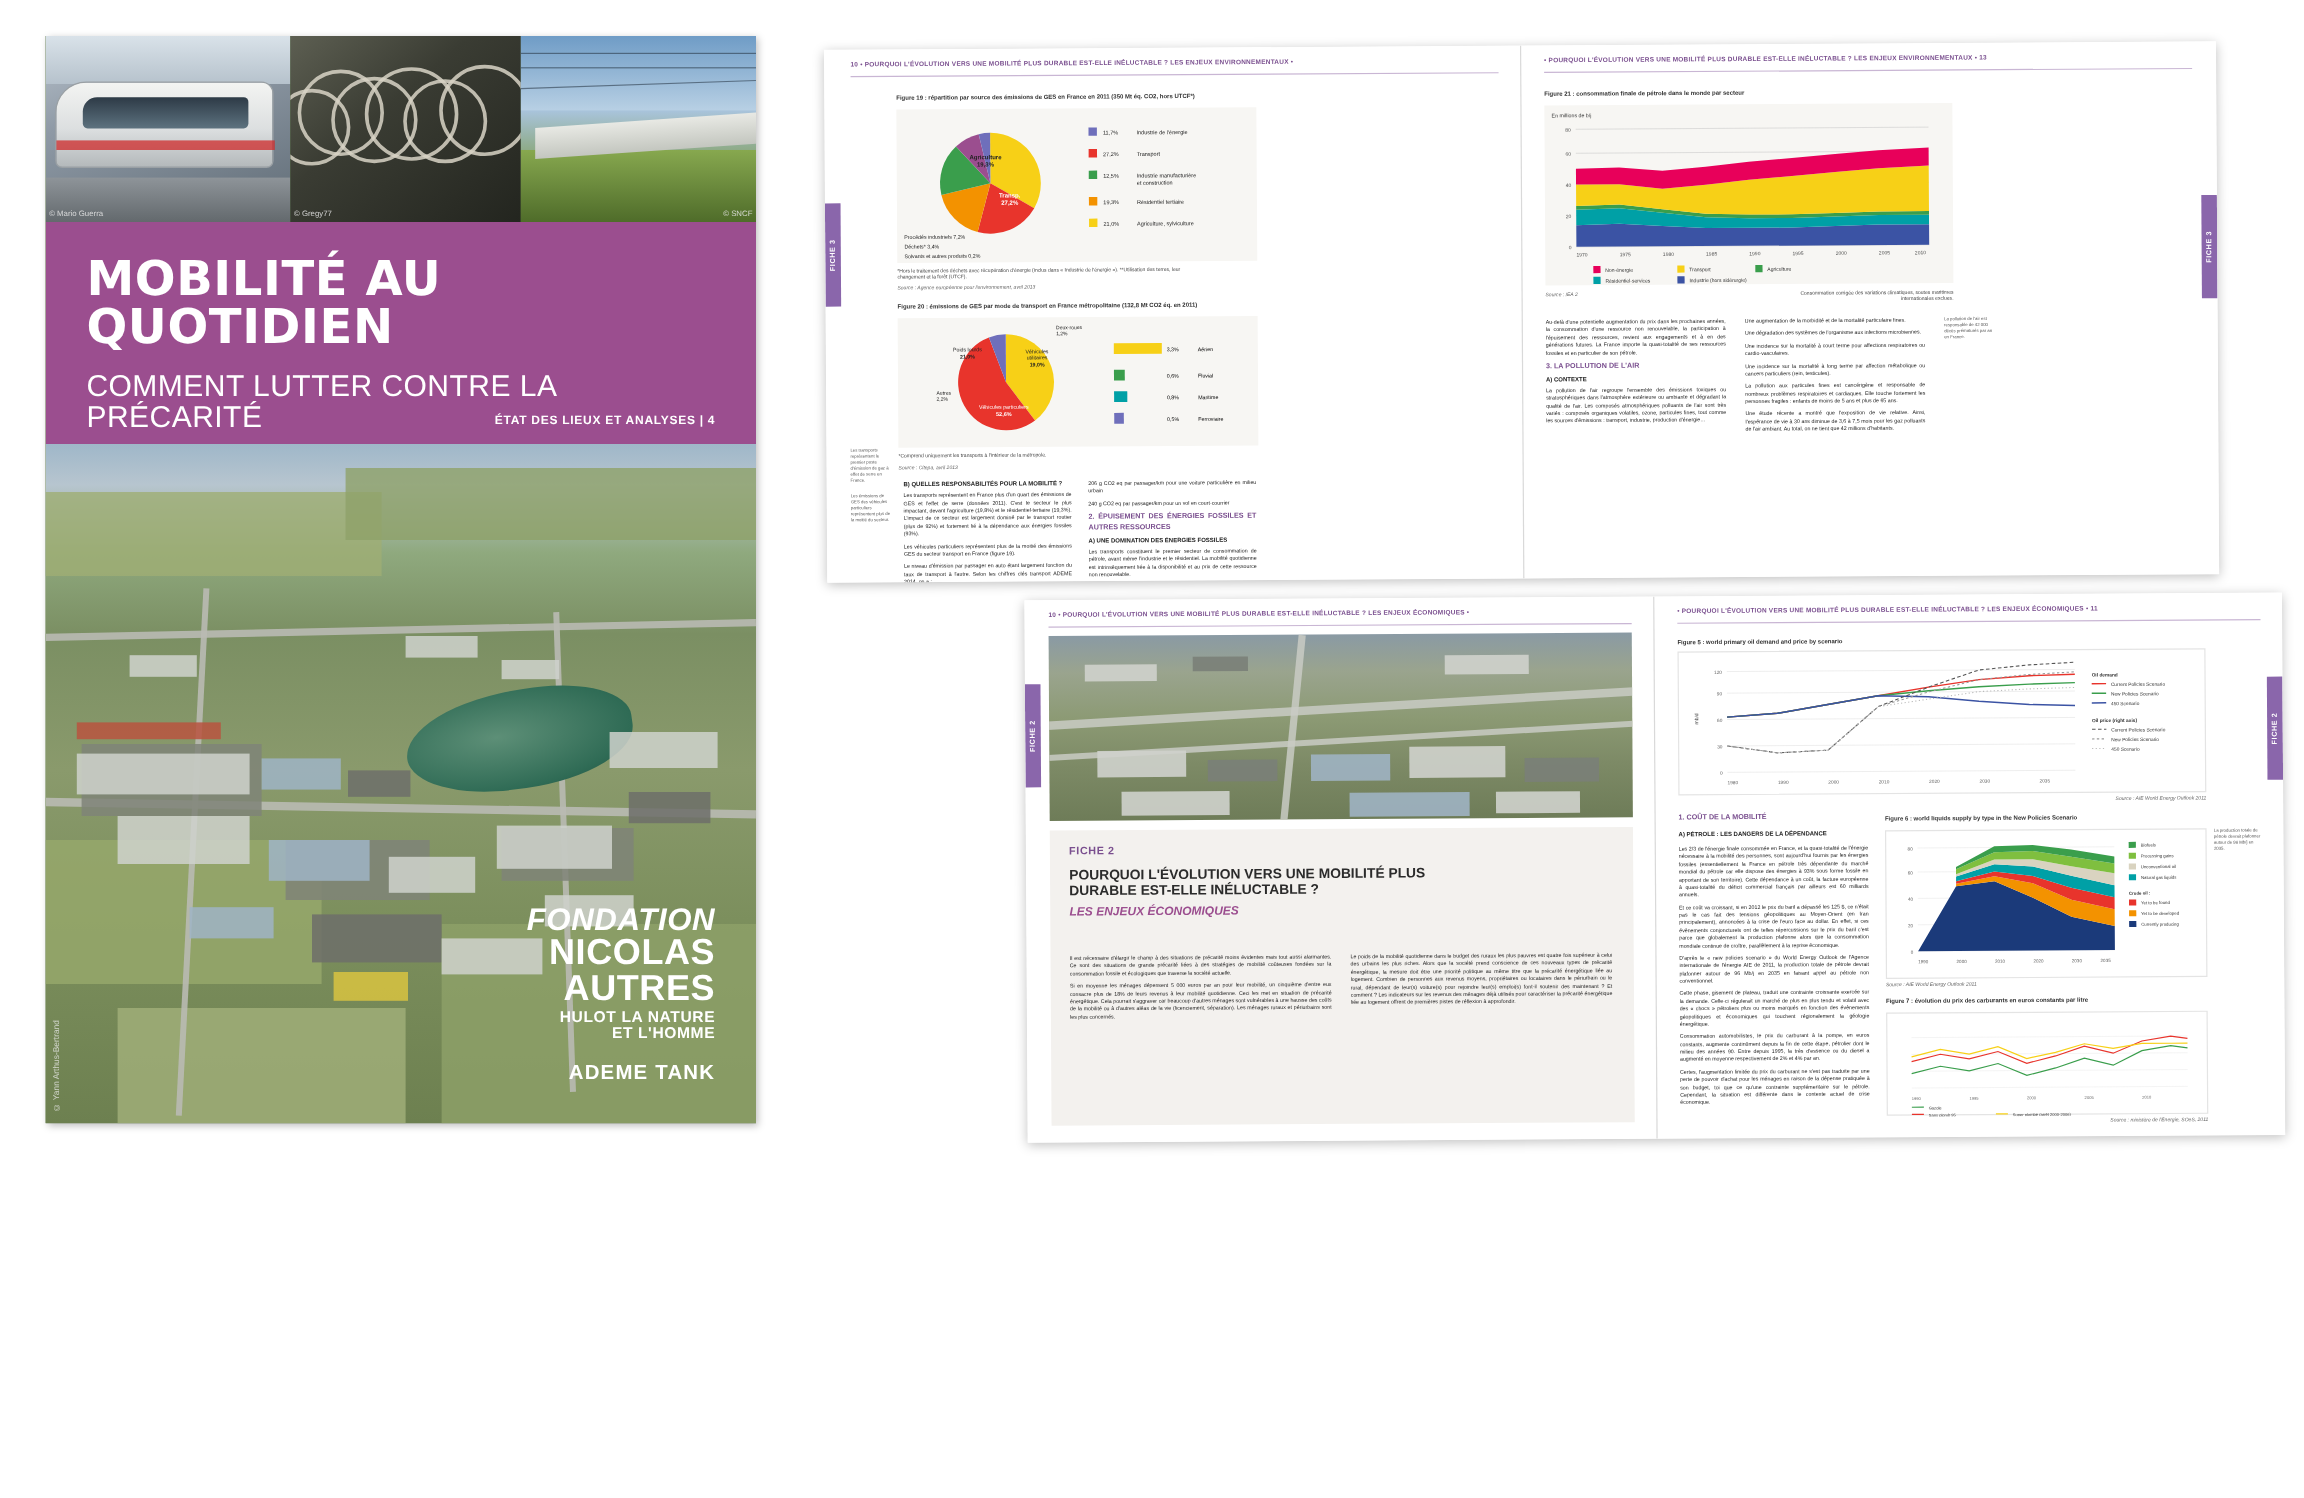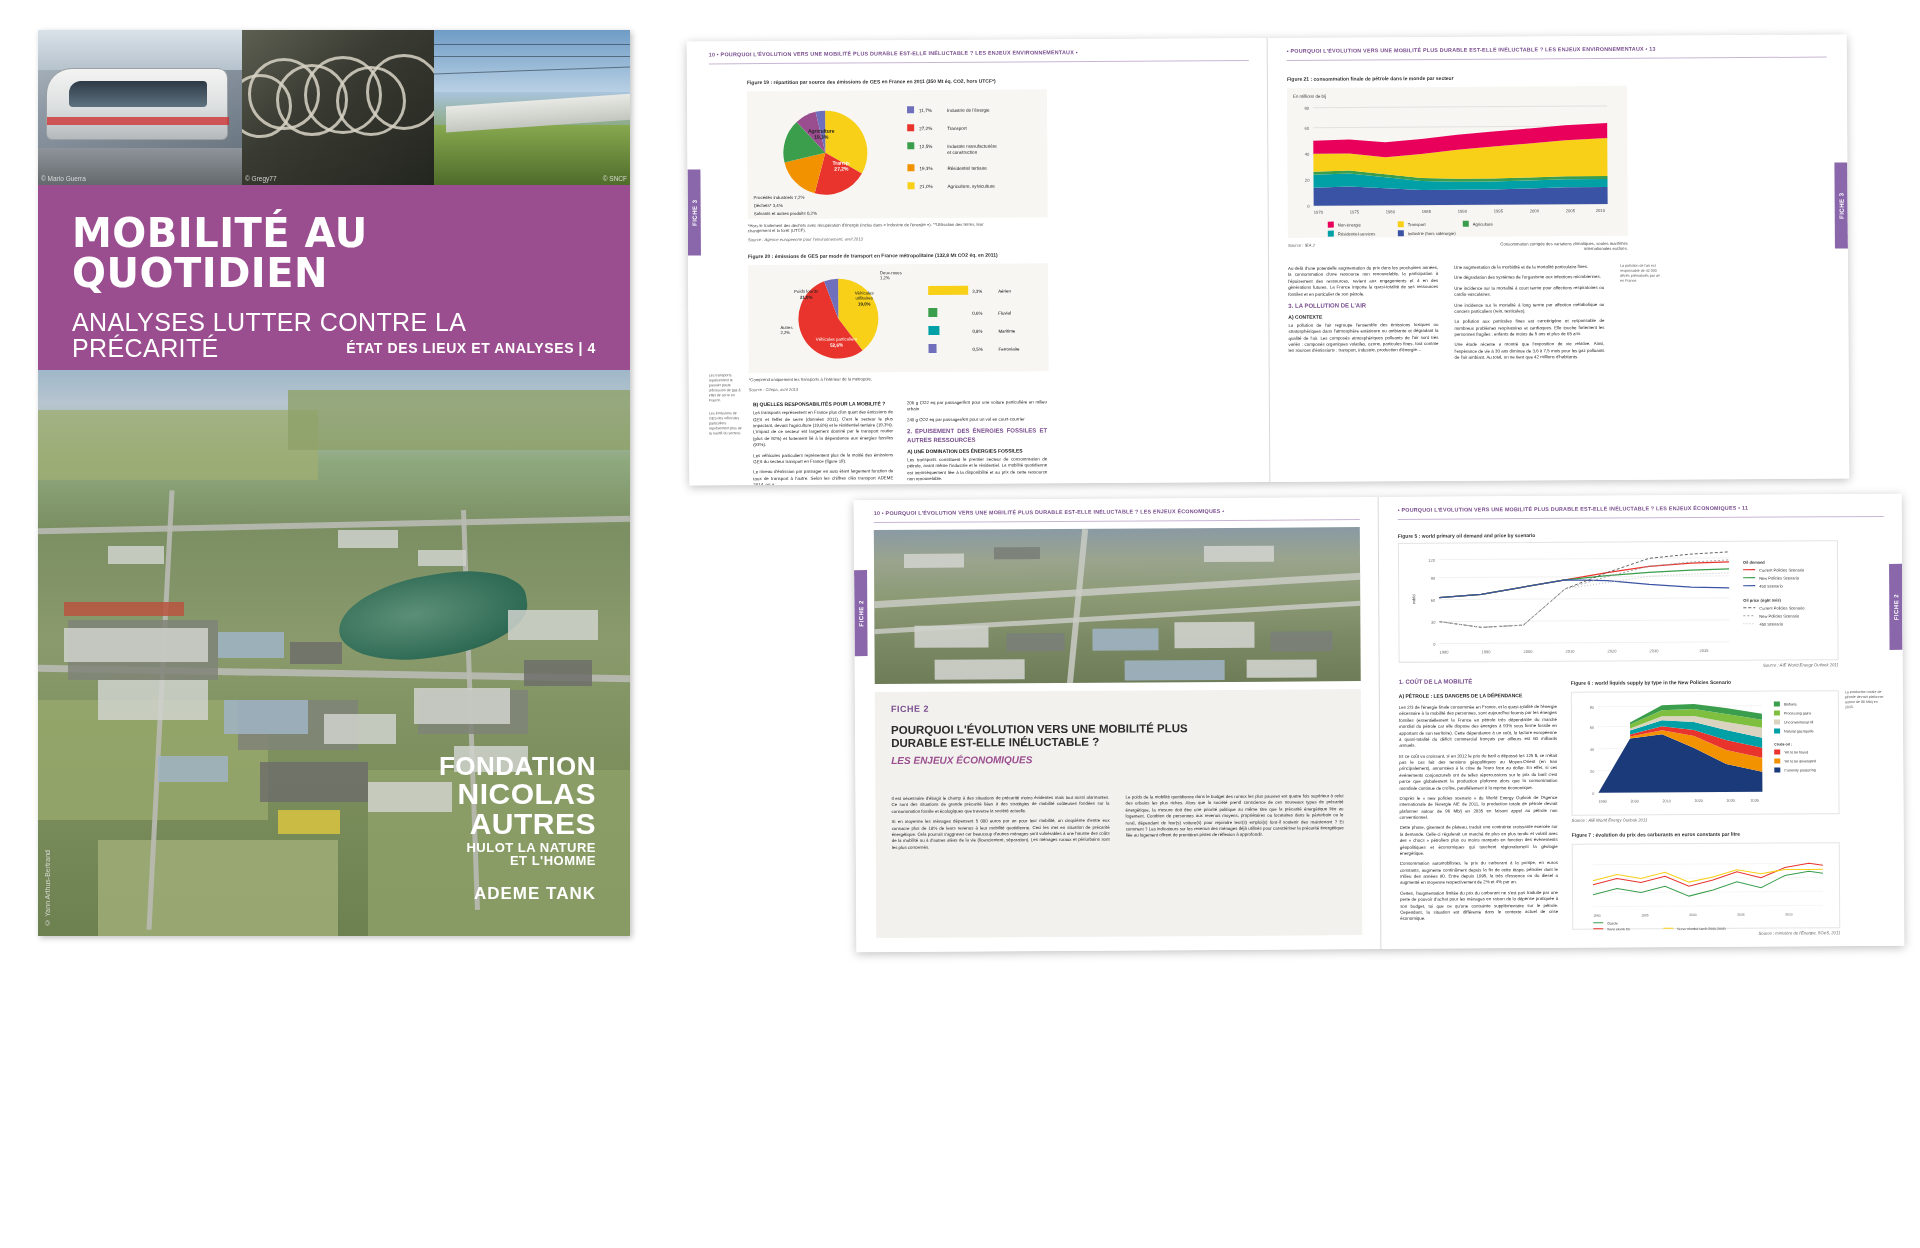"ANALYSES LUTTER CONTRE LA PRÉCARITÉ" div.cover-sub { text: ANALYSES -> COMMENT }
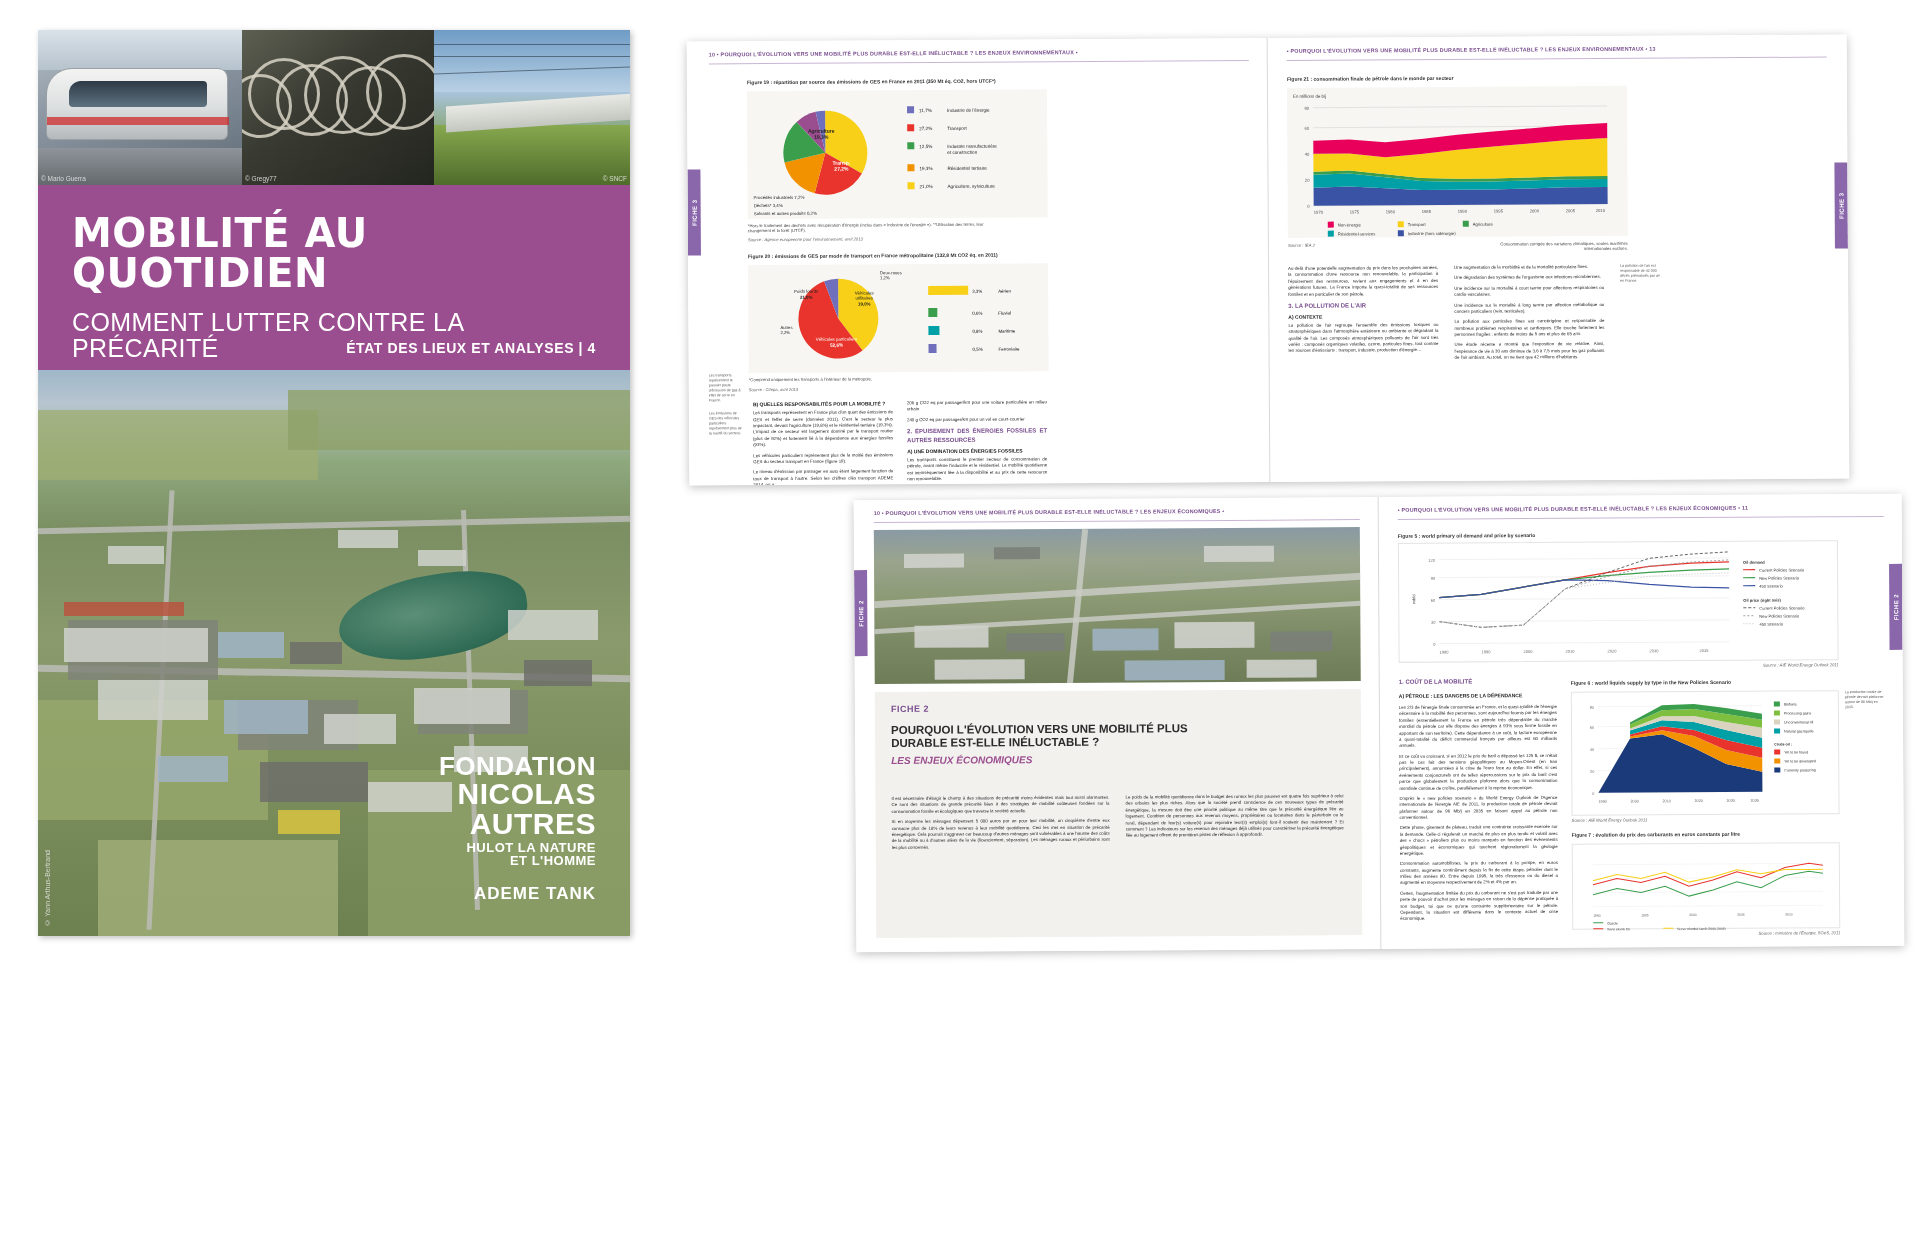"ÉTAT DES LIEUX ET ANALYSES" .cover-kicker { font-size: 14px -> 10px }
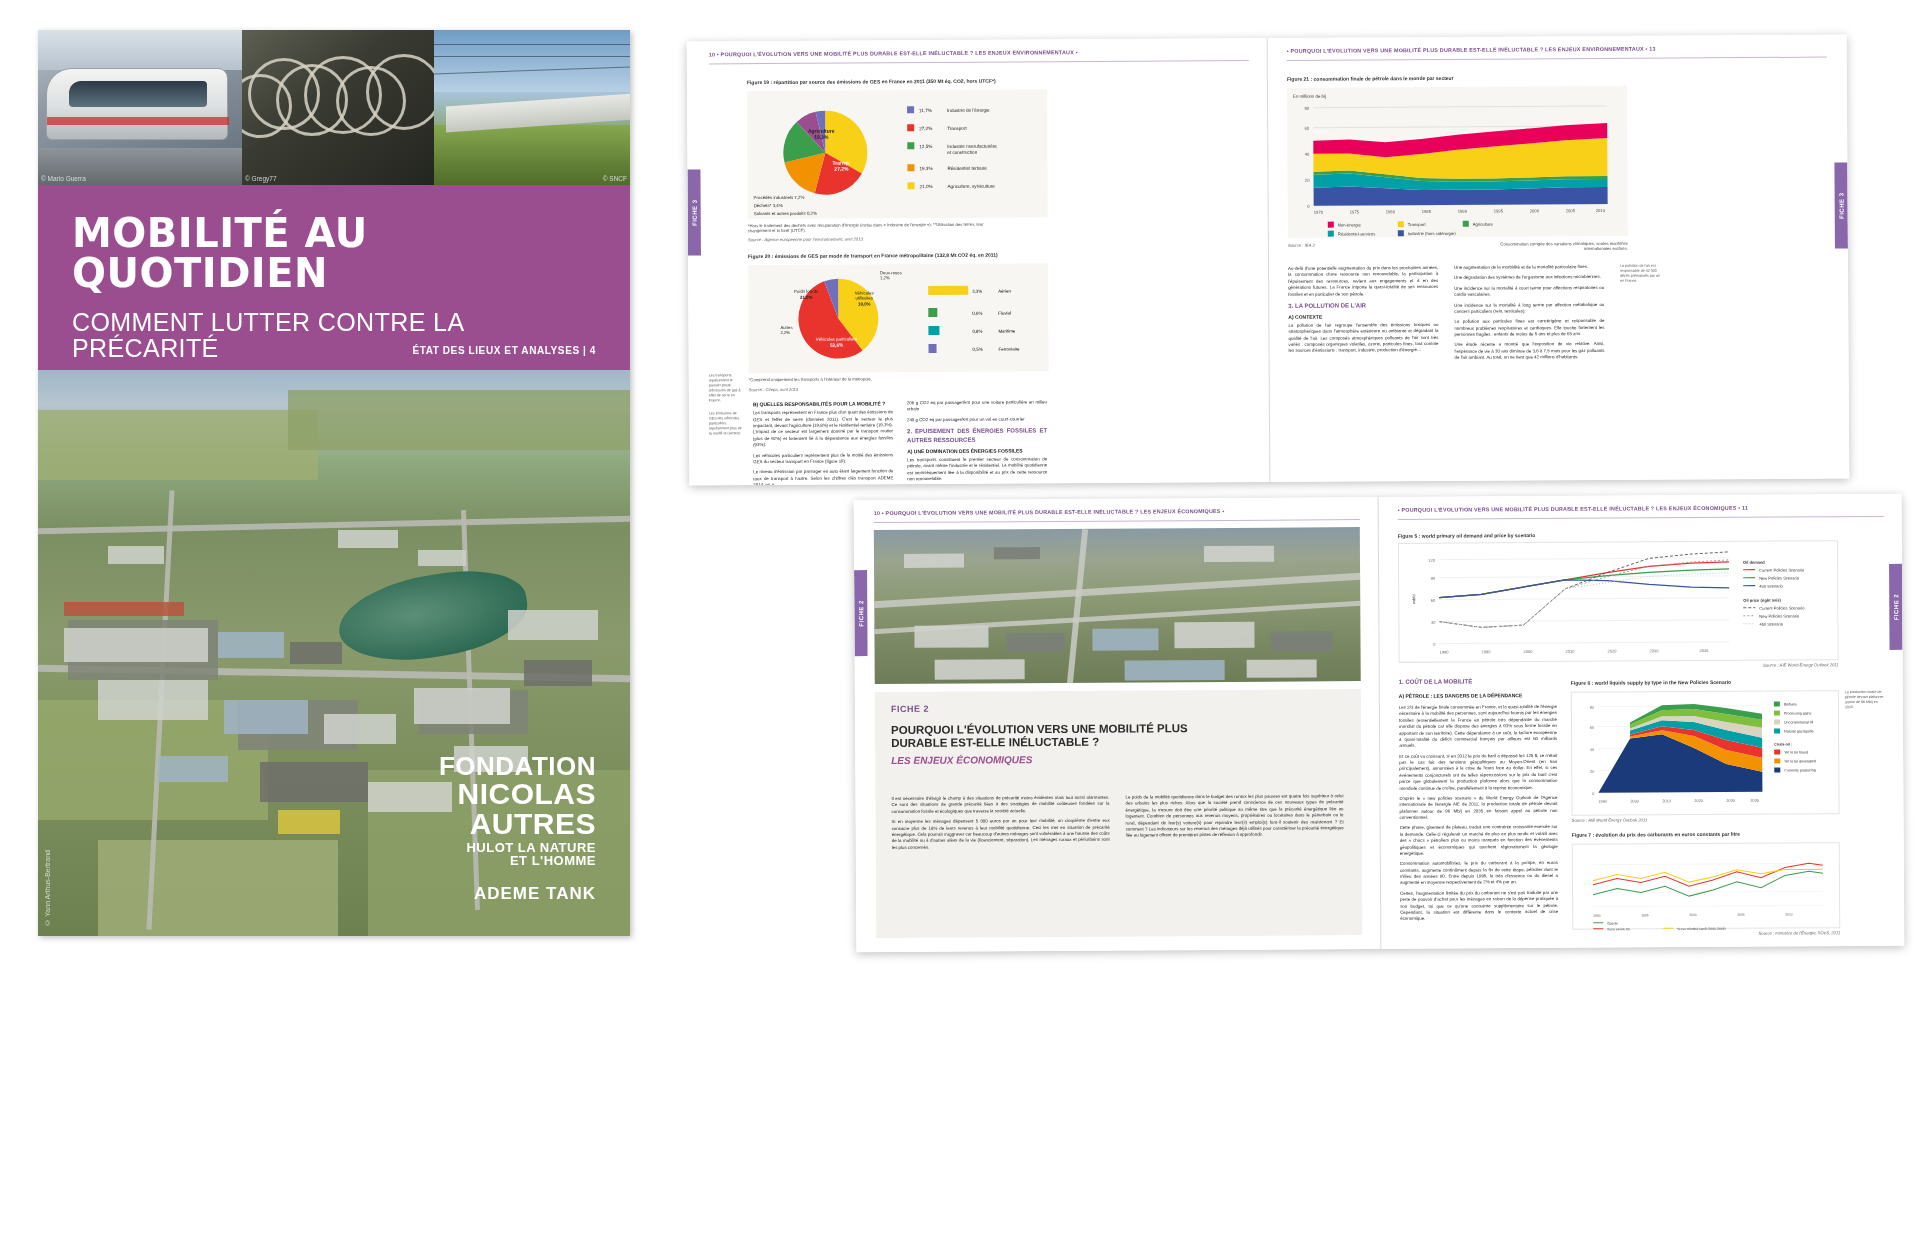"FONDATION" .logo-l1 { font-style: none -> italic }
